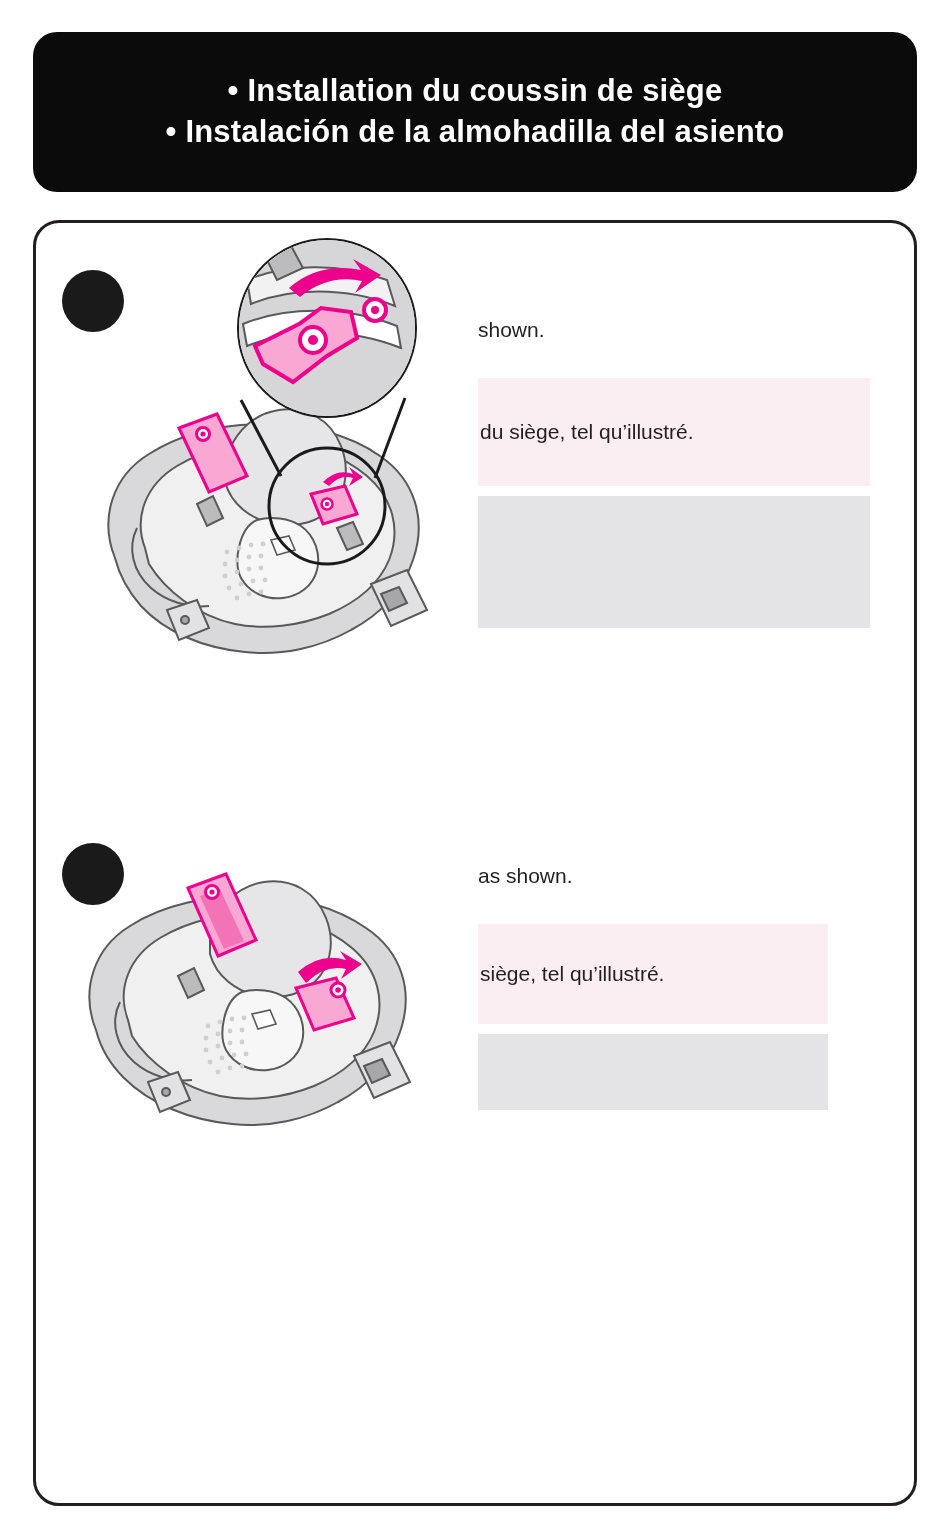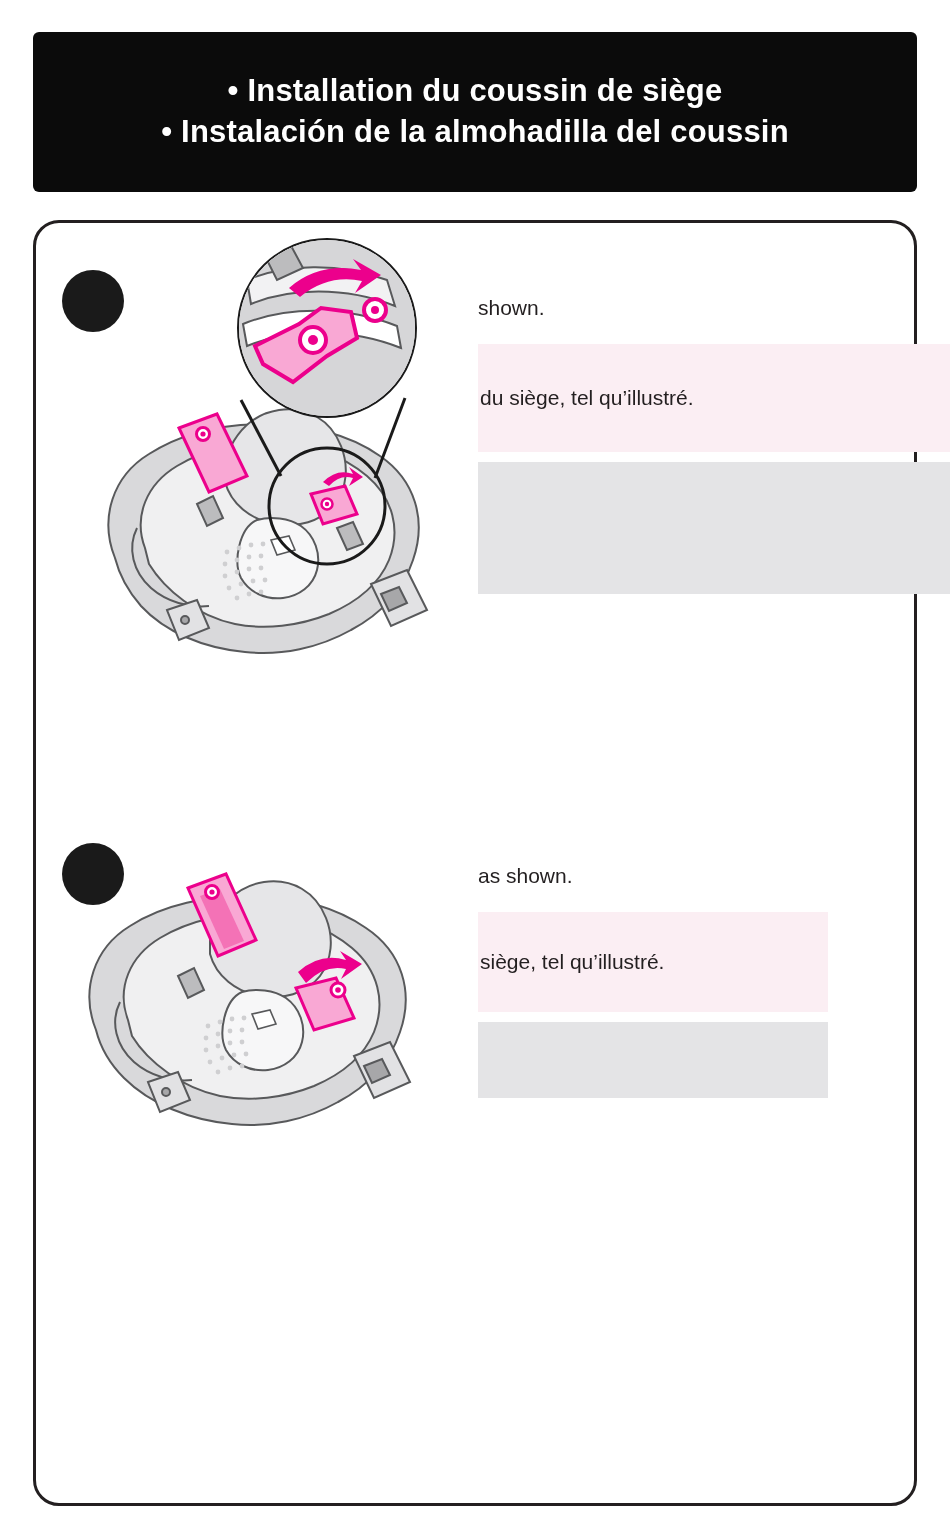"• Installation du coussin de" .header-banner { border-radius: 6px -> 24px }
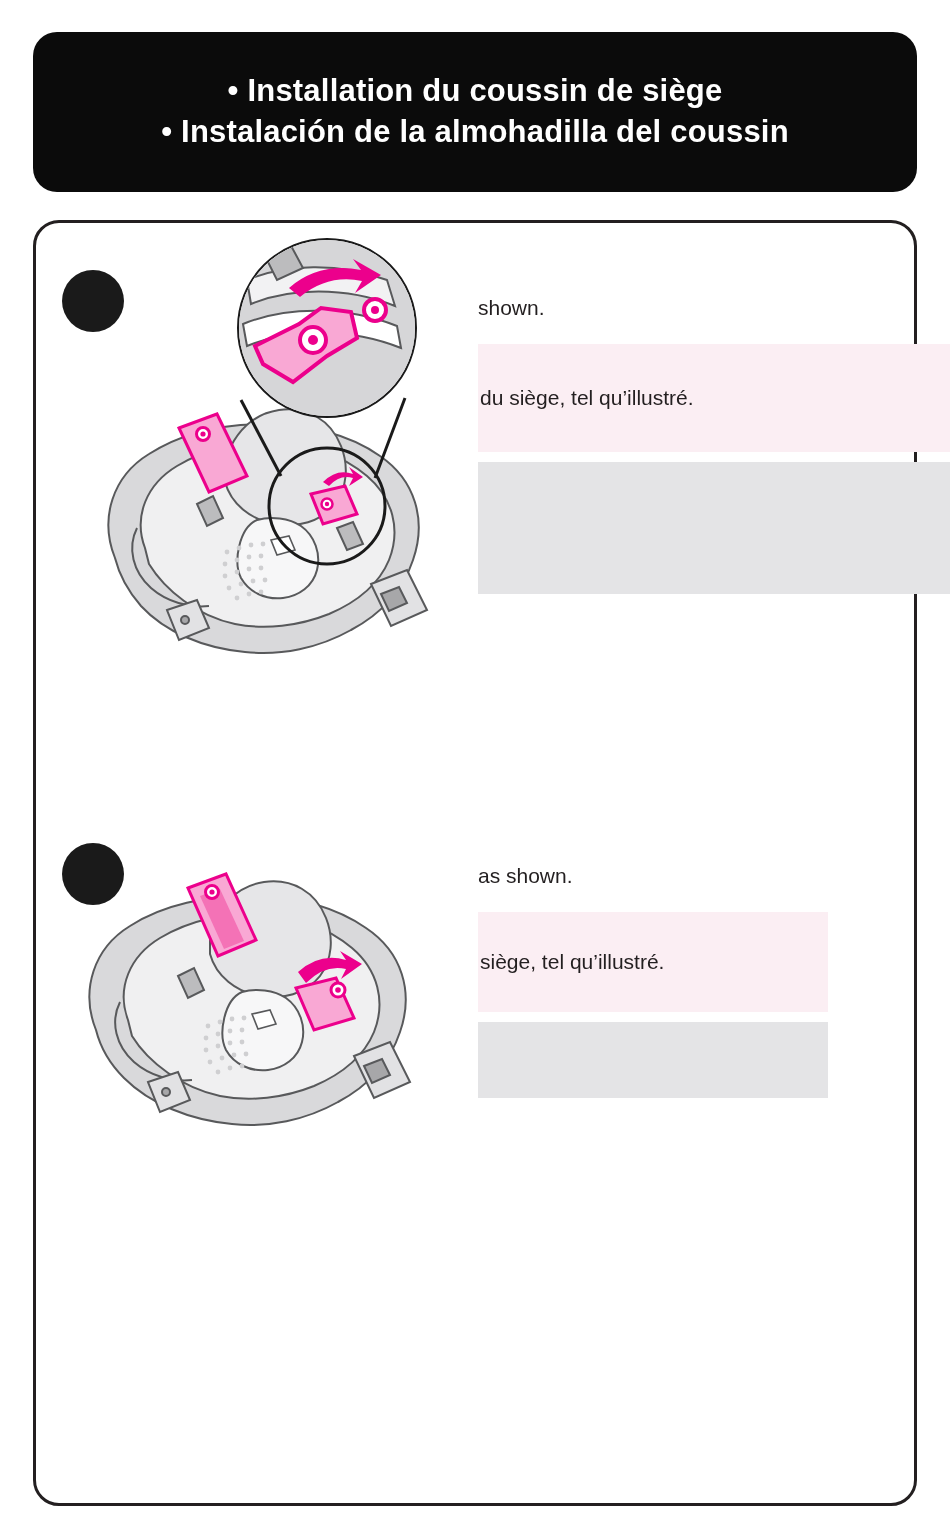"• Instalación de la almohadilla" div.header-line { text: coussin -> asiento }
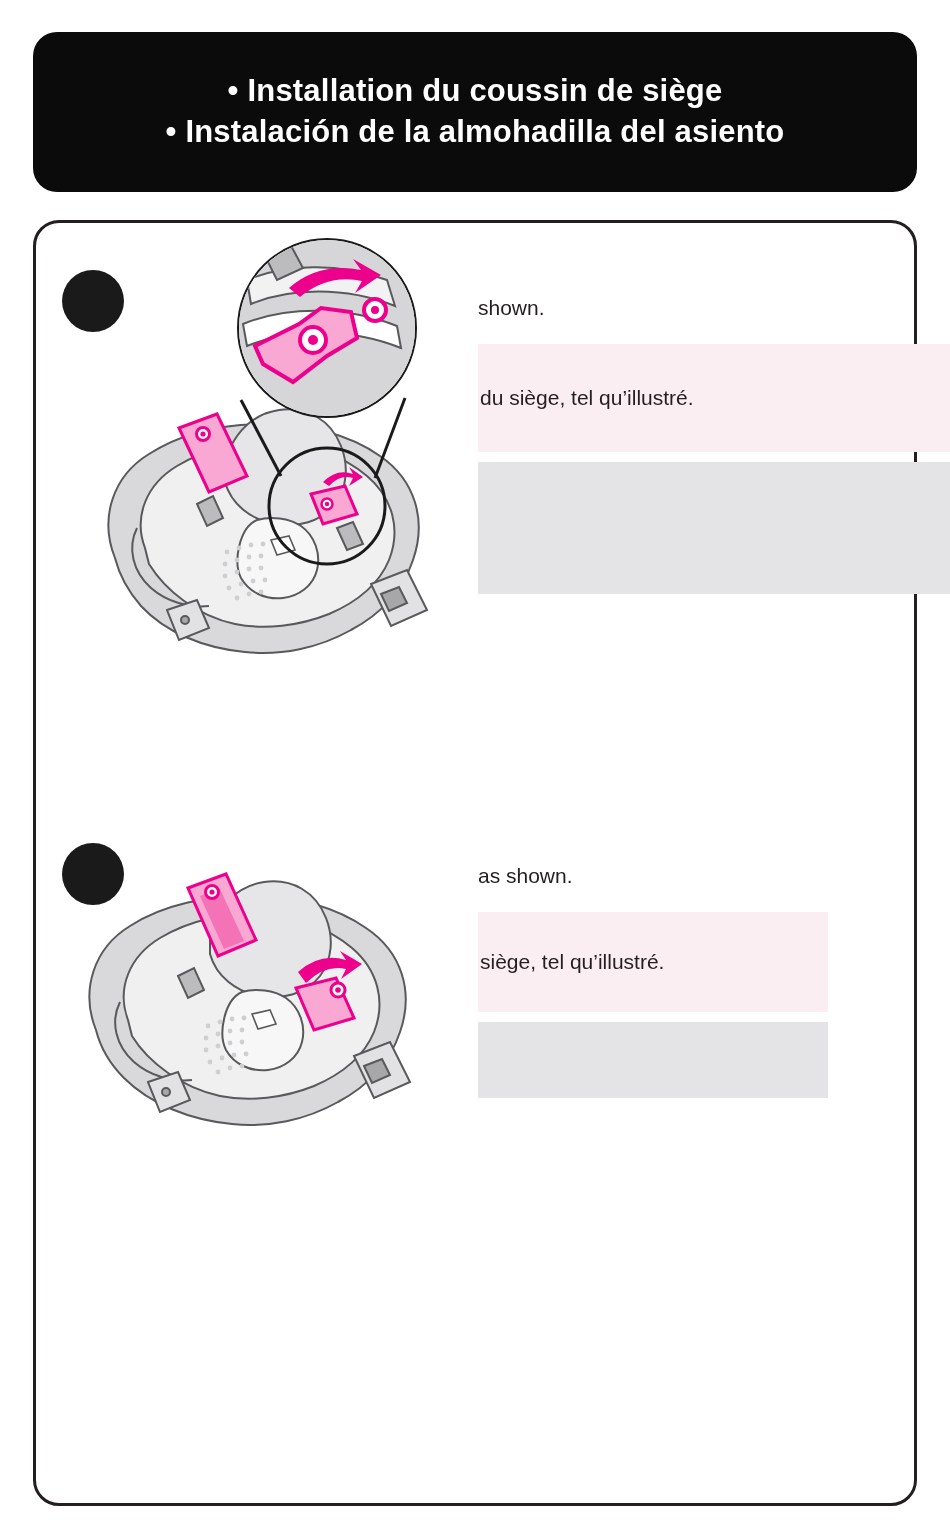"shown." .text-col-1 { top: 294px -> 316px; width: 472px -> 392px }
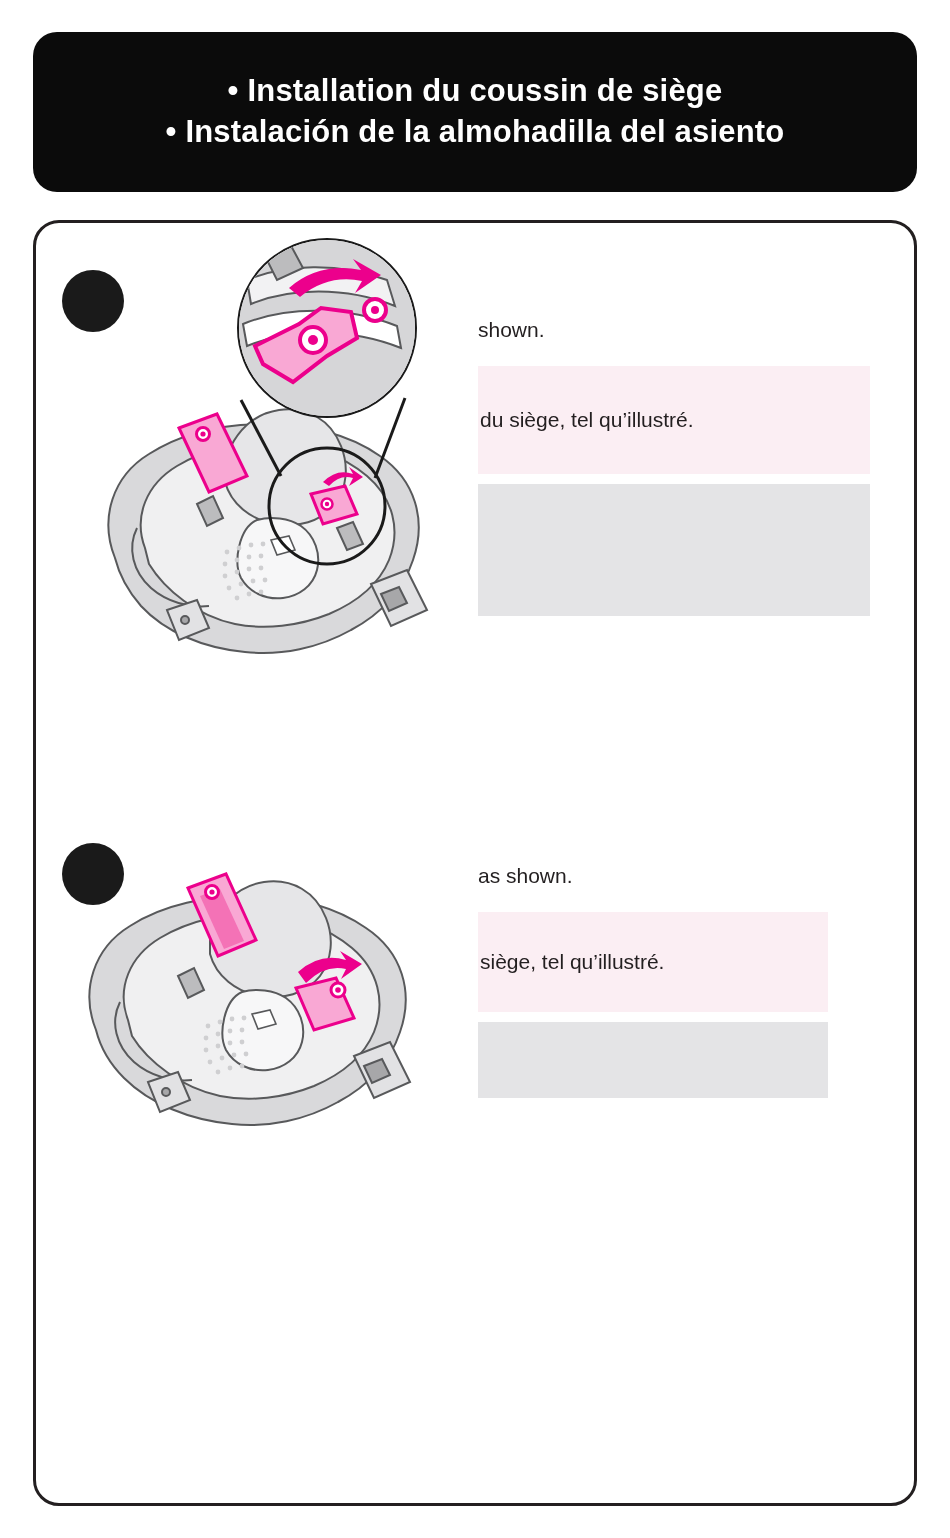"du siège, tel qu’illustré." .band-fr { margin-top: 20px -> 32px }
